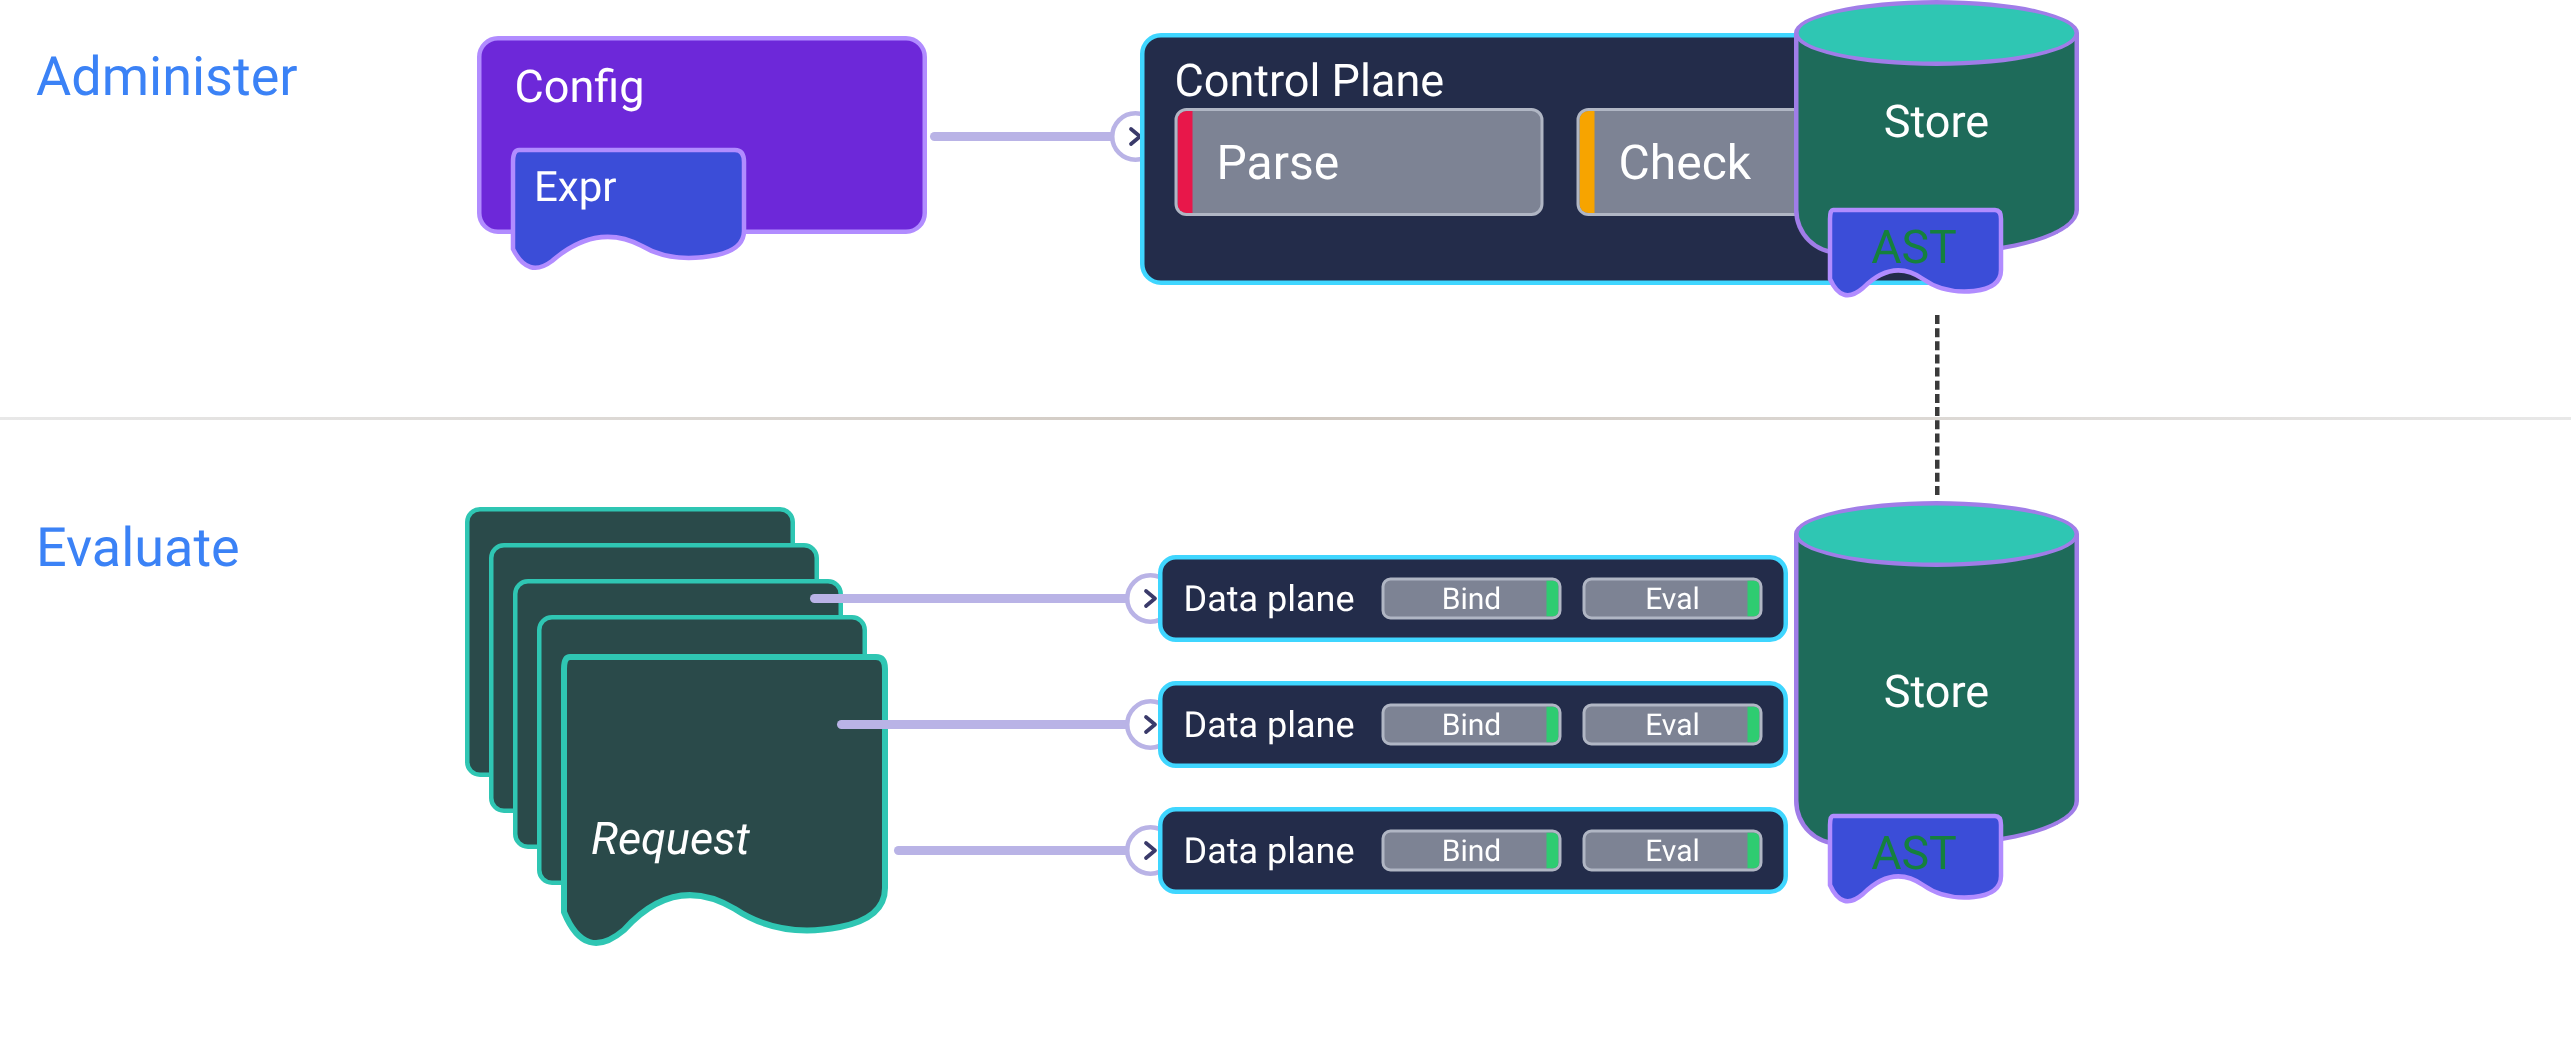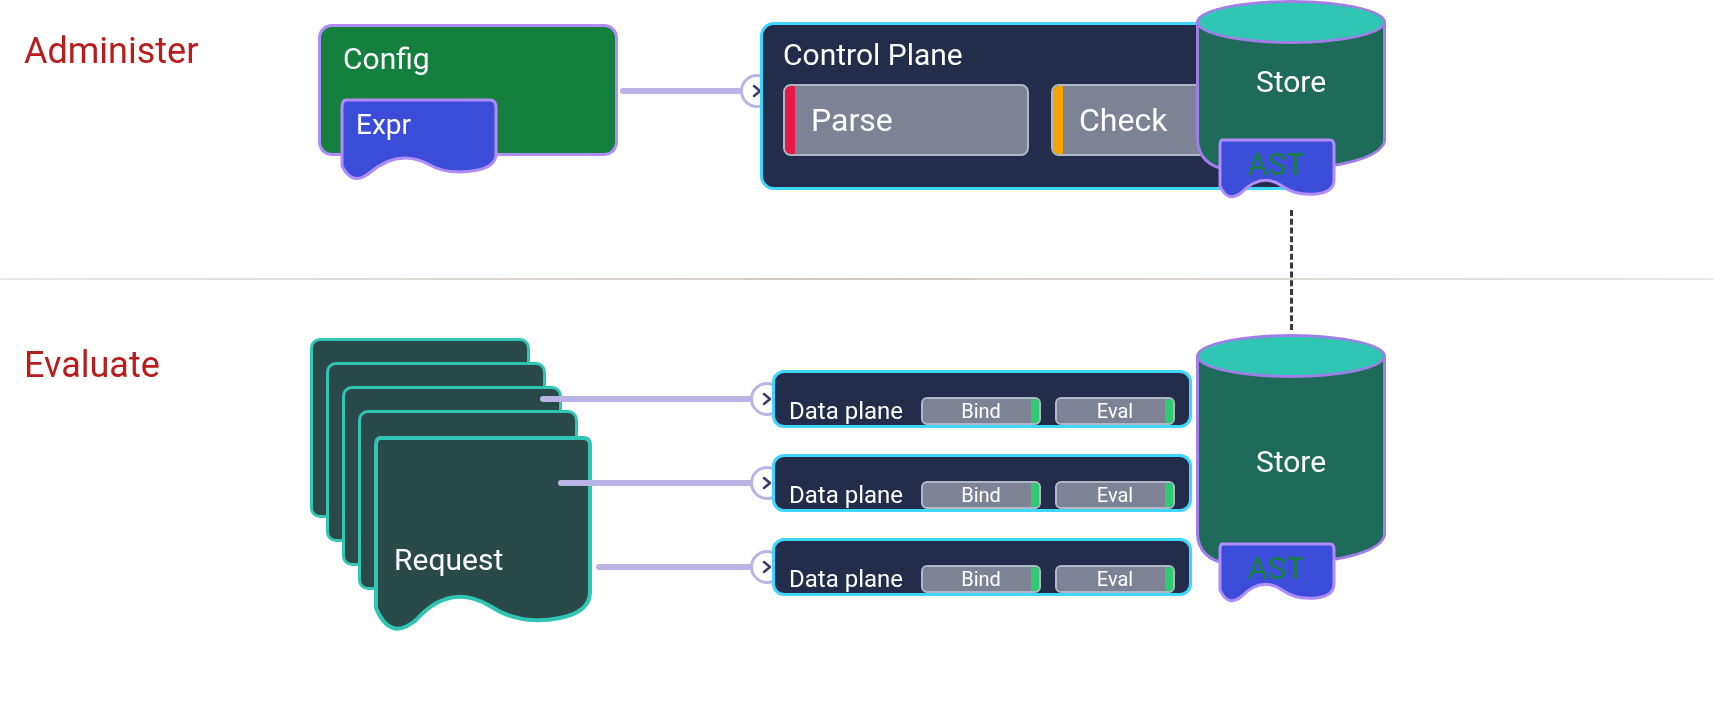"Administer" .section-label { color: #b91c1c -> #3b82f6 }
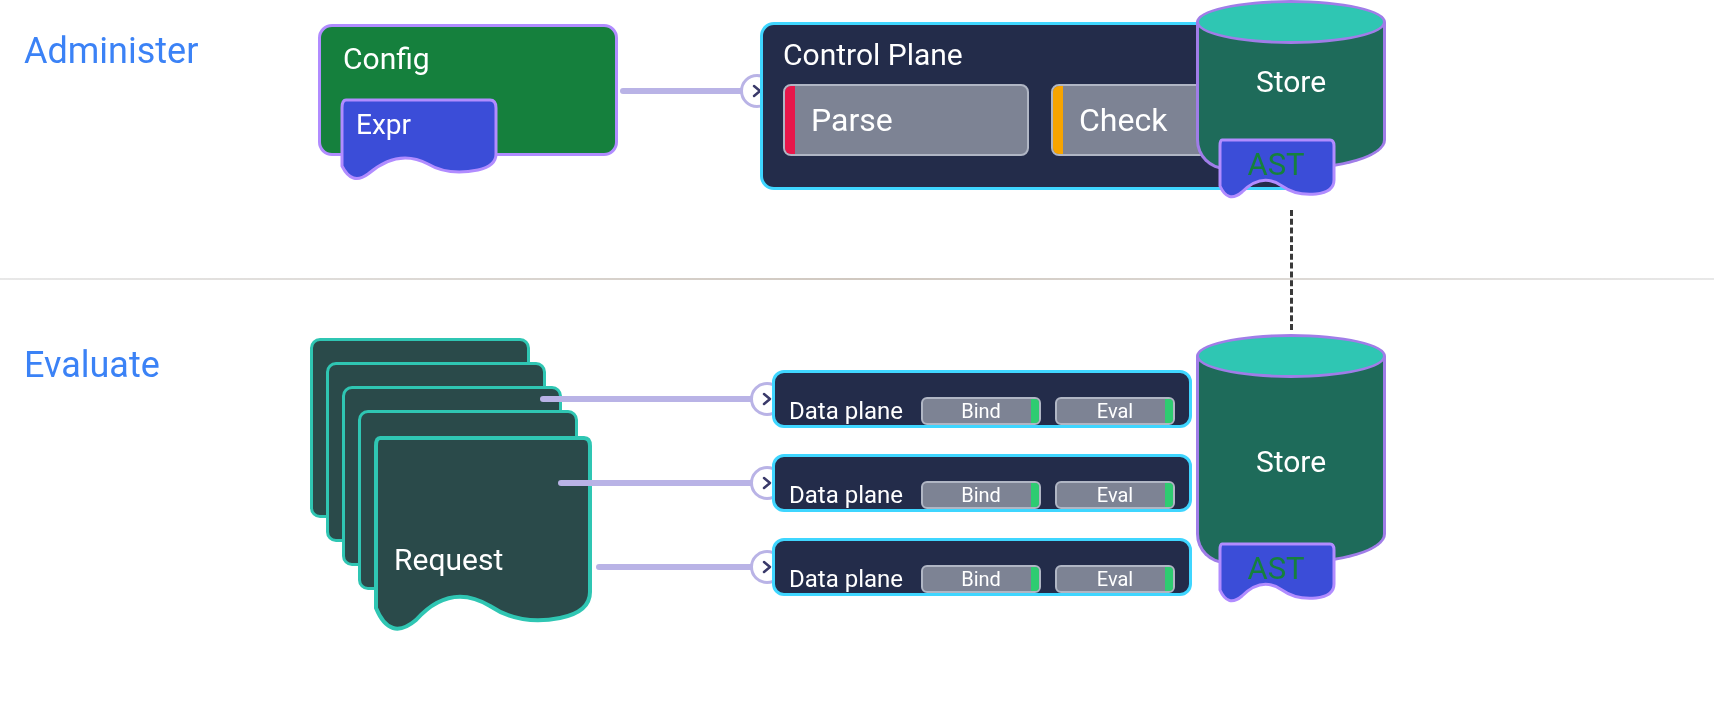"Config" .config-box { background: #15803d -> #6d28d9 }
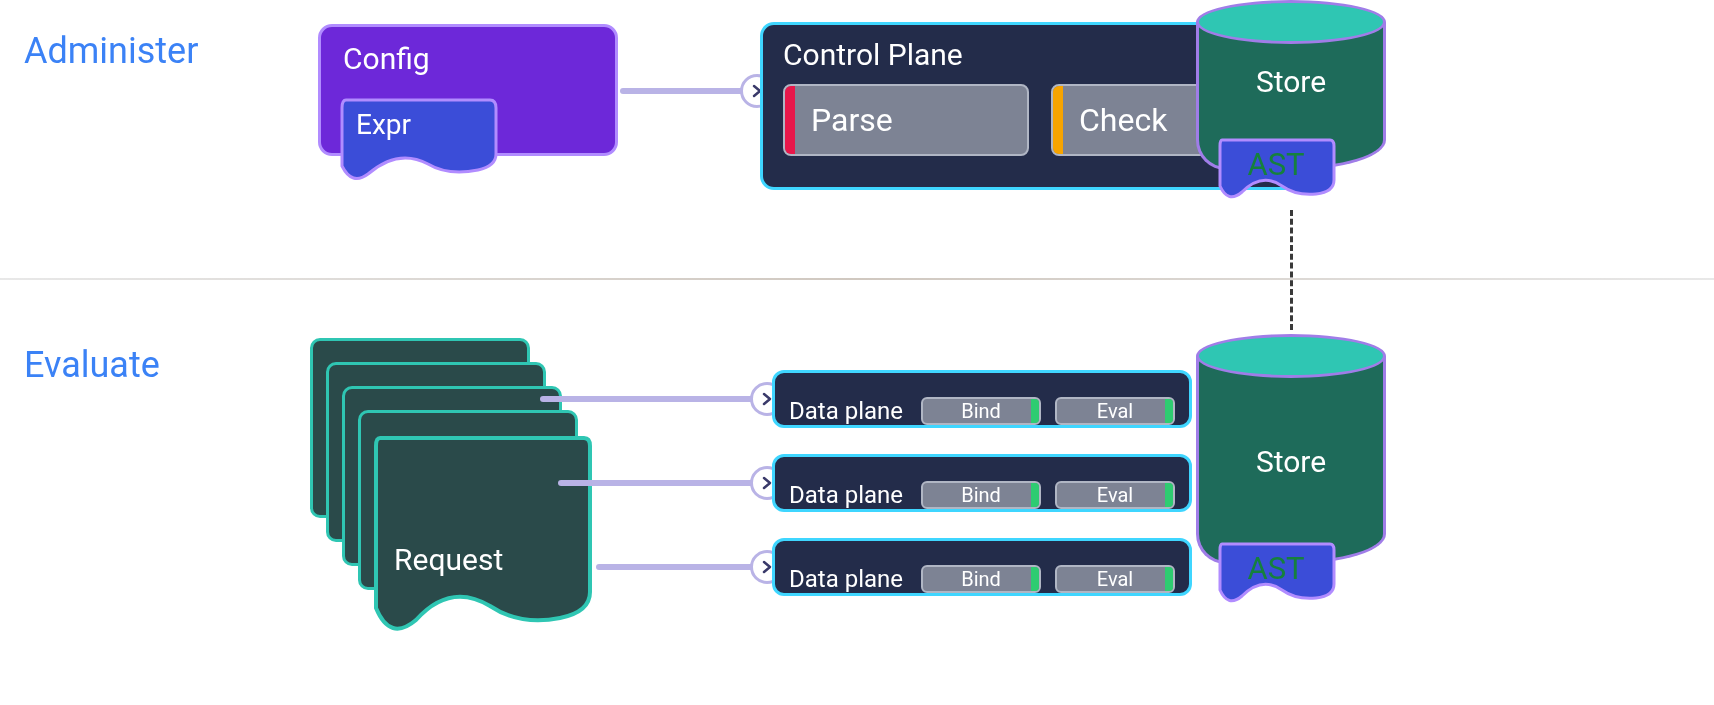"Control Plane" .cp-title { margin-bottom: 12px -> none }
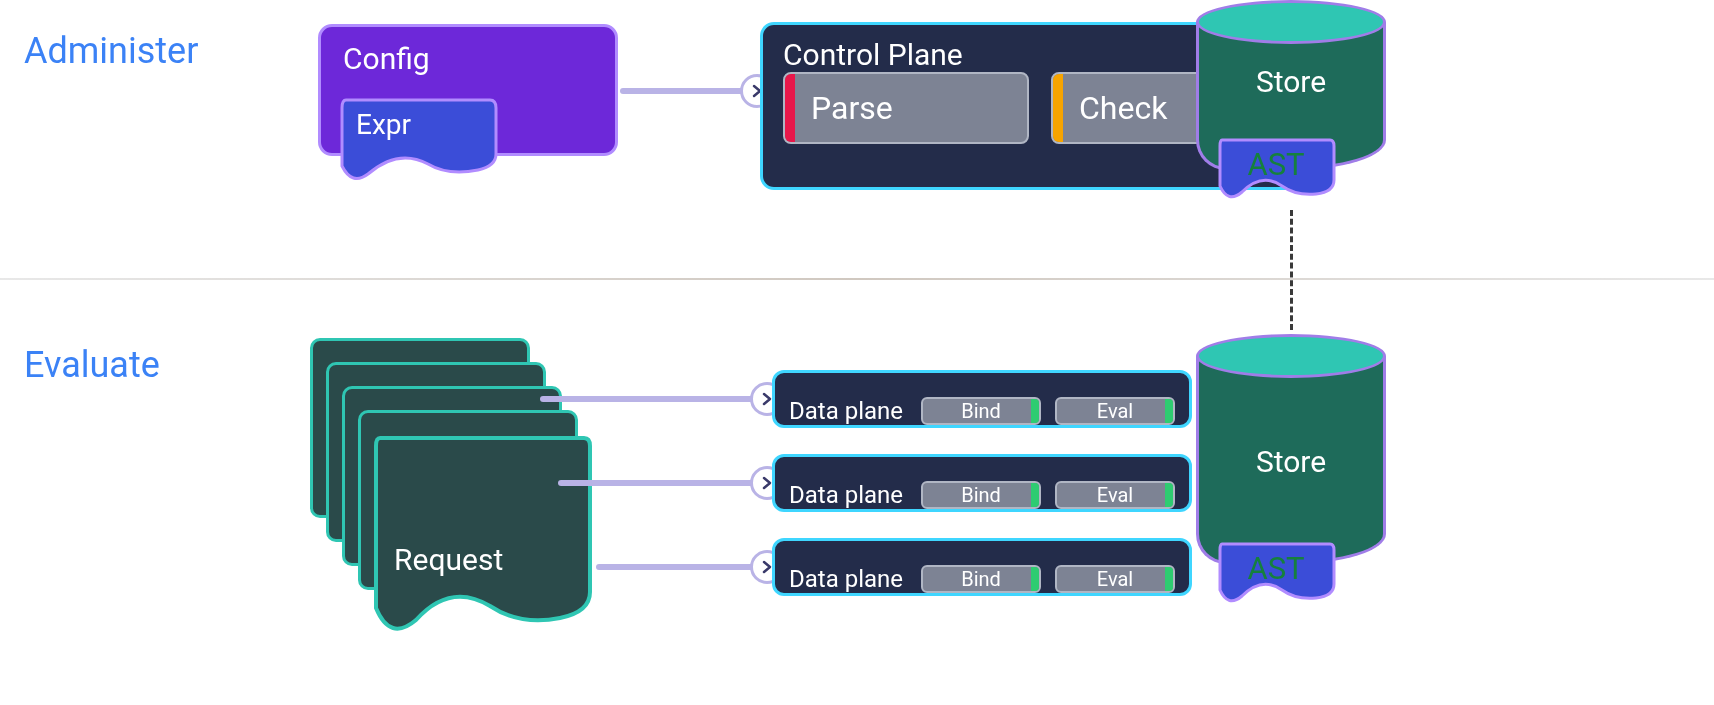"Data plane" .dp-row { align-items: flex-end -> center }
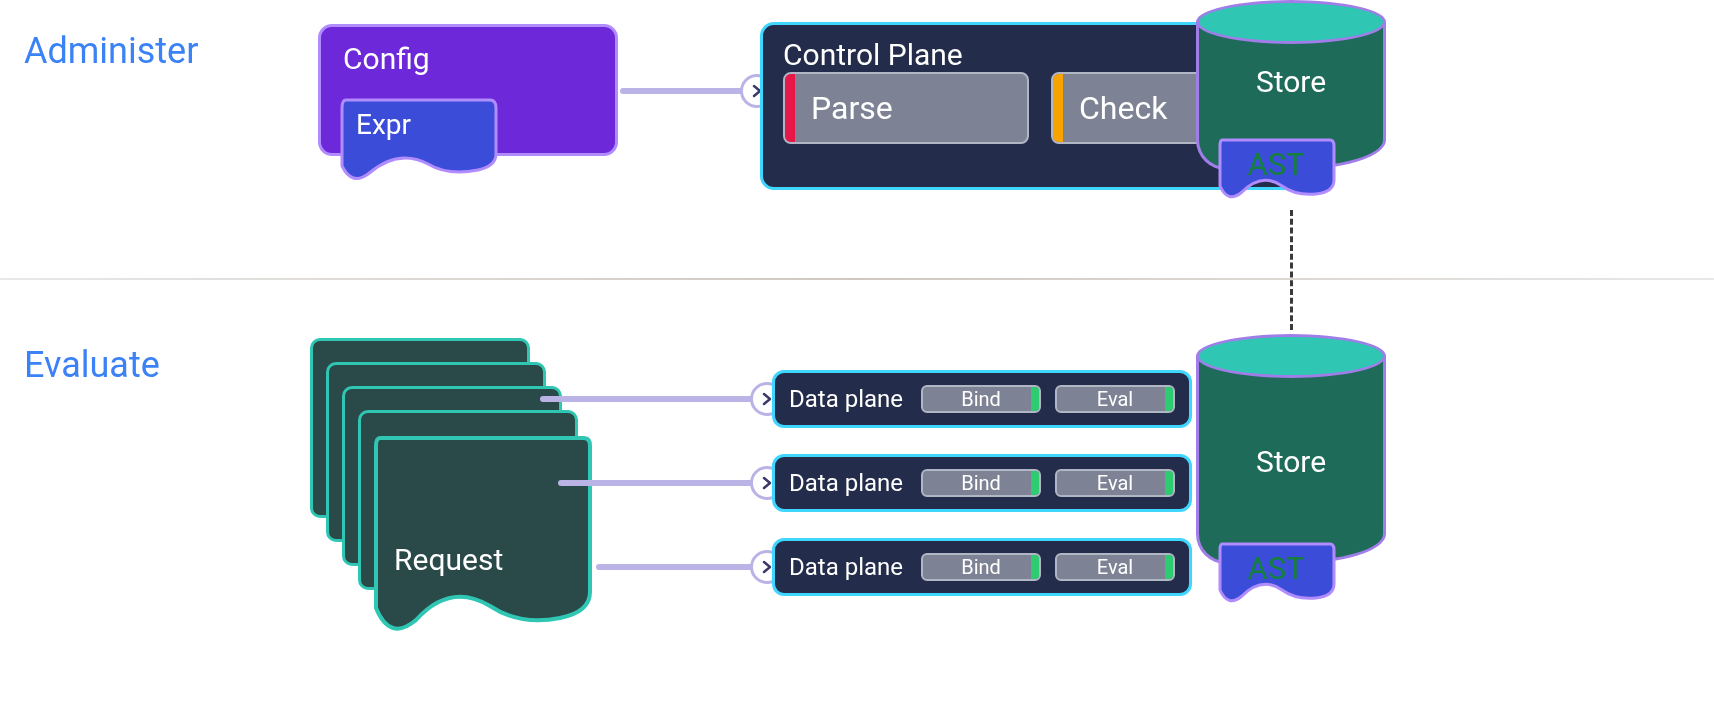"Request" .req-front { font-style: none -> italic }
